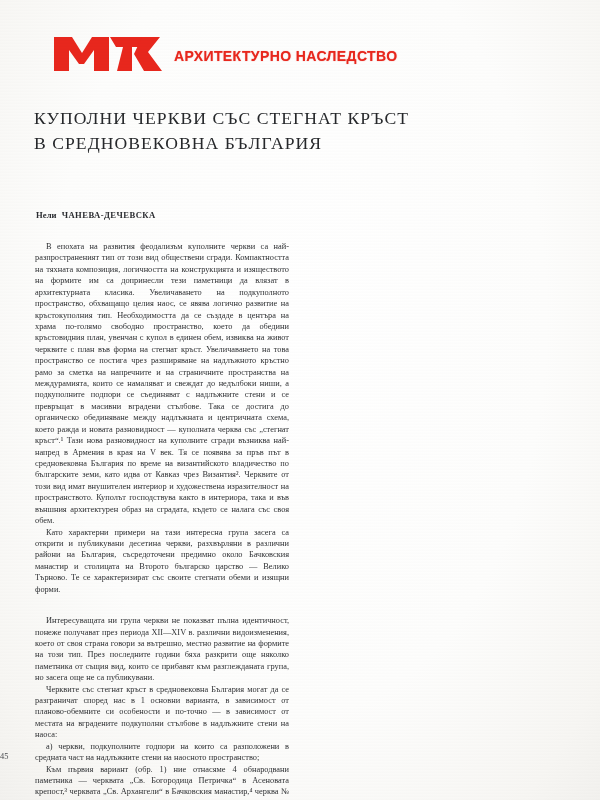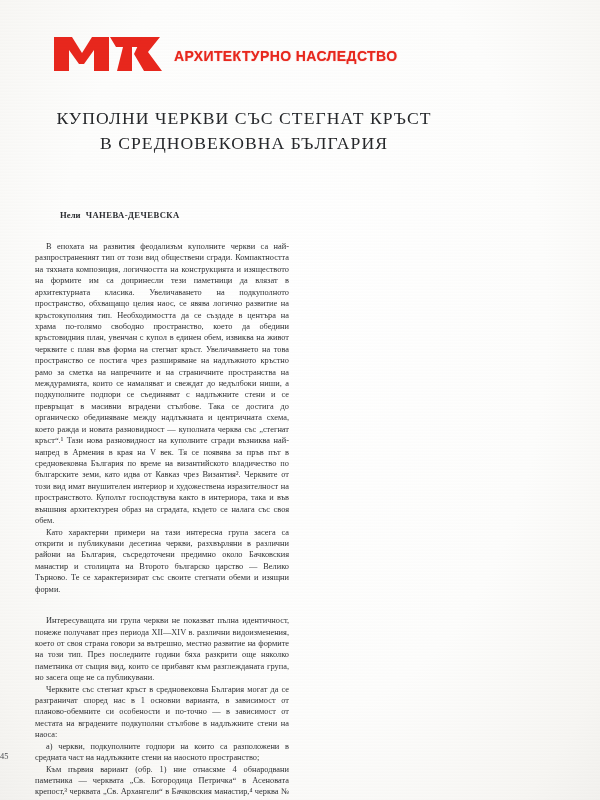"КУПОЛНИ ЧЕРКВИ СЪС СТЕГНАТ КРЪСТ" .article-title .line { text-align: center -> none }
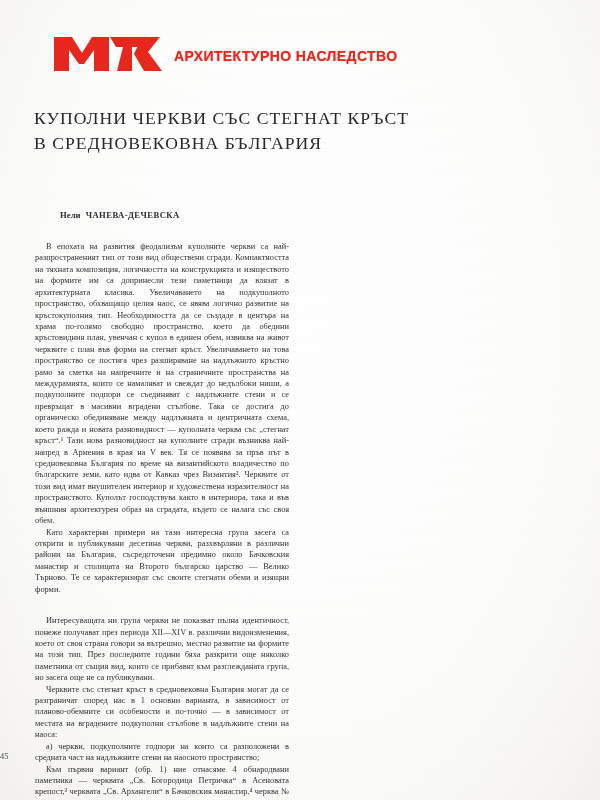"Нели ЧАНЕВА-ДЕЧЕВСКА" .byline { margin-left: 24px -> none }
